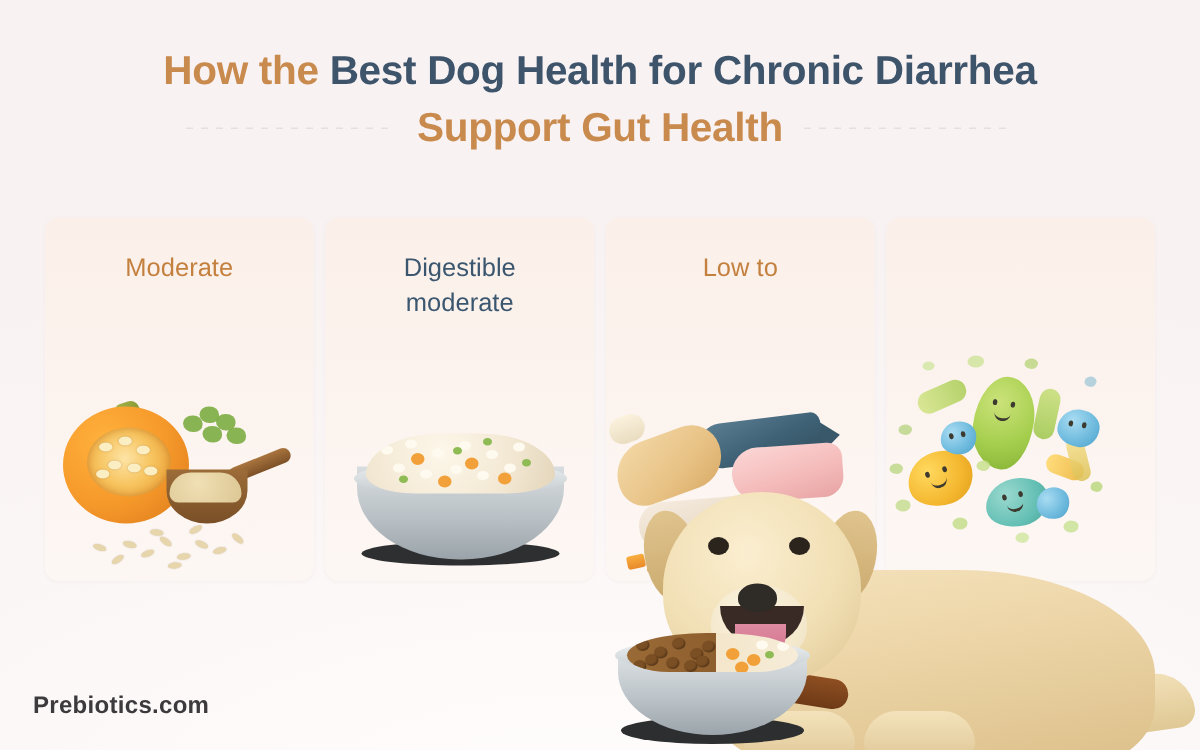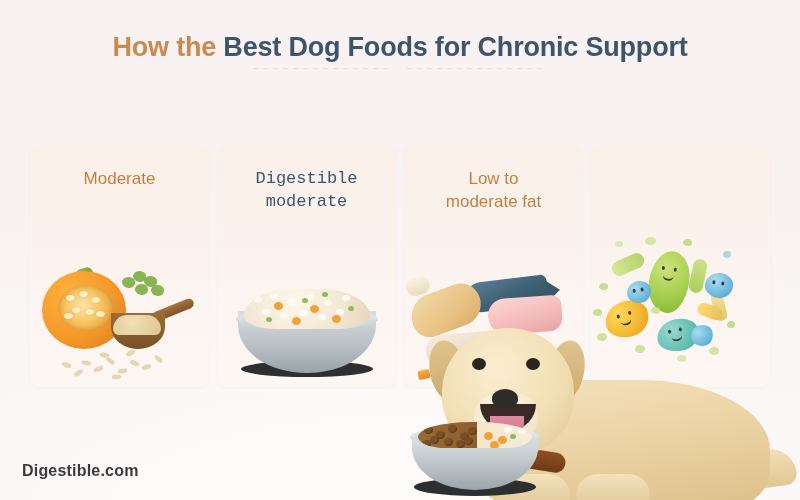"Best Dog Foods for Chronic" span.t-main { text: Foods for Chronic Support -> Health for Chronic Diarrhea }
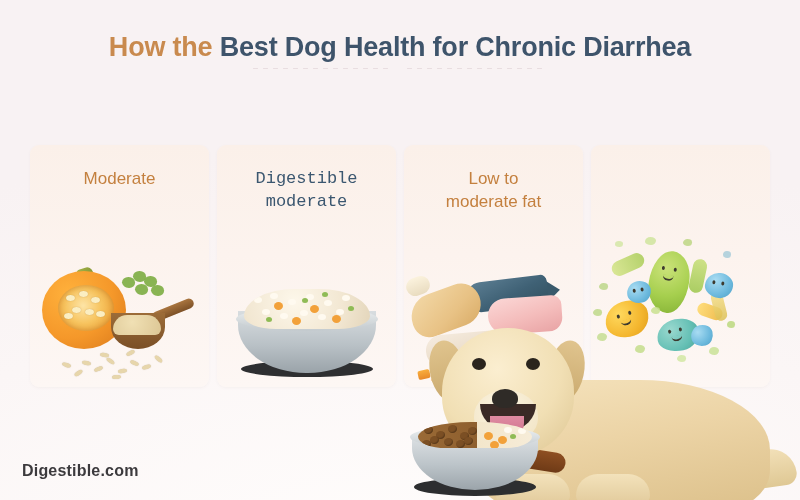"Support Gut Health" div.title-line { html: none -> <div>Support Gut Health</div> }
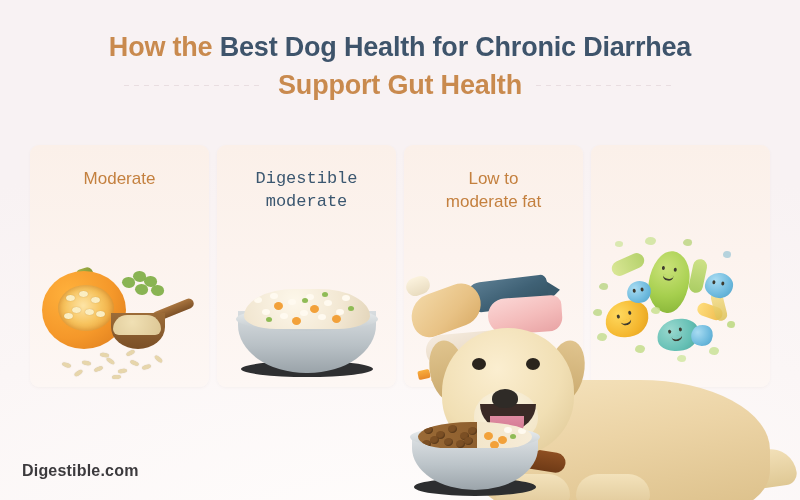"Digestible" .c-blue { font-family: Liberation Mono, monospace -> none }
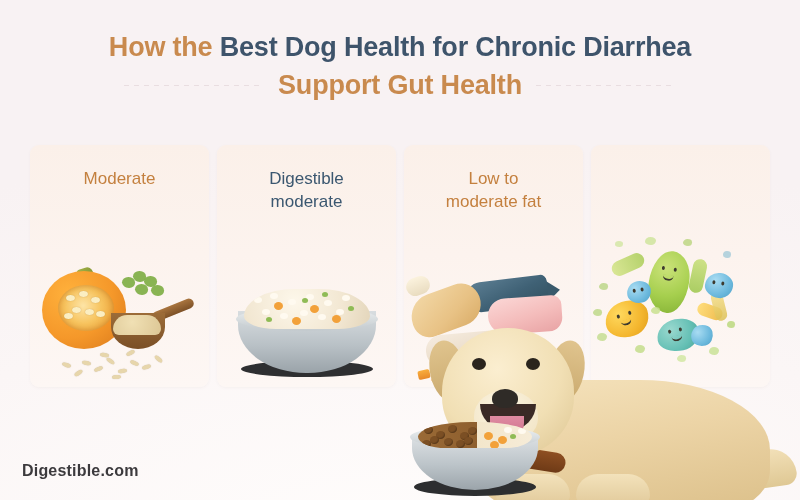"moderate fat" span { html: <span>moderate fat</span> -> none }
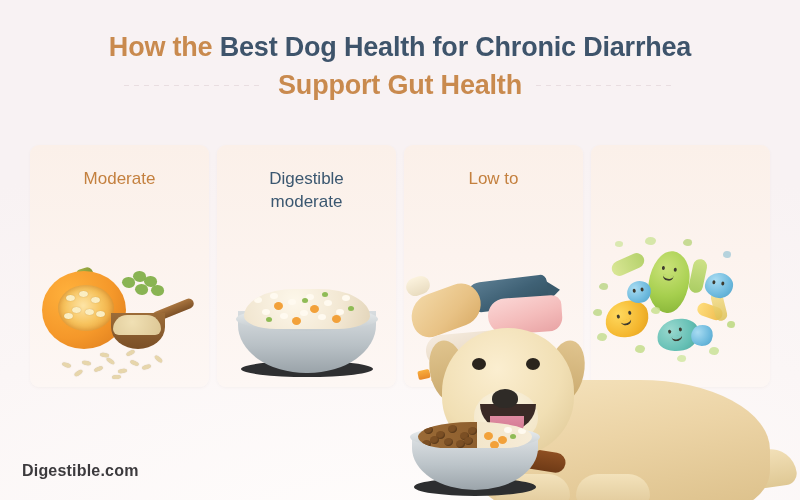"Digestible.com" div { text: Digestible.com -> Prebiotics.com }
